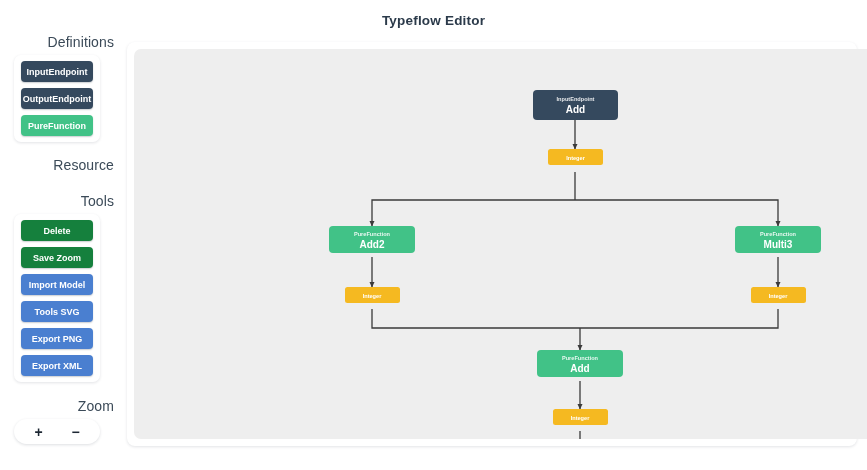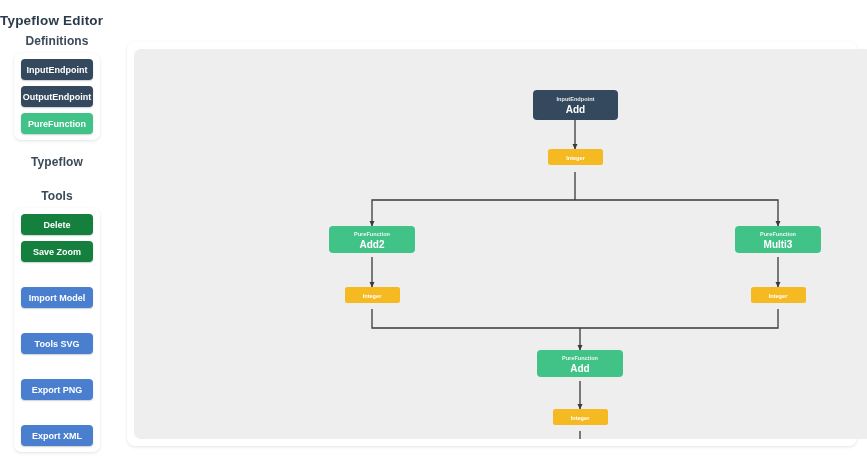"Typeflow Editor" .app-title { text-align: none -> center }
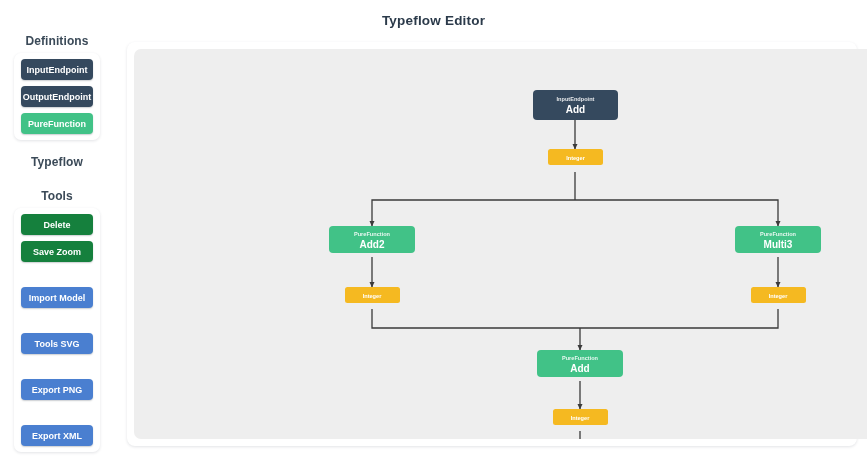"Definitions" .section-label { font-size: 12px -> 14px; font-weight: bold -> normal; text-align: center -> right }
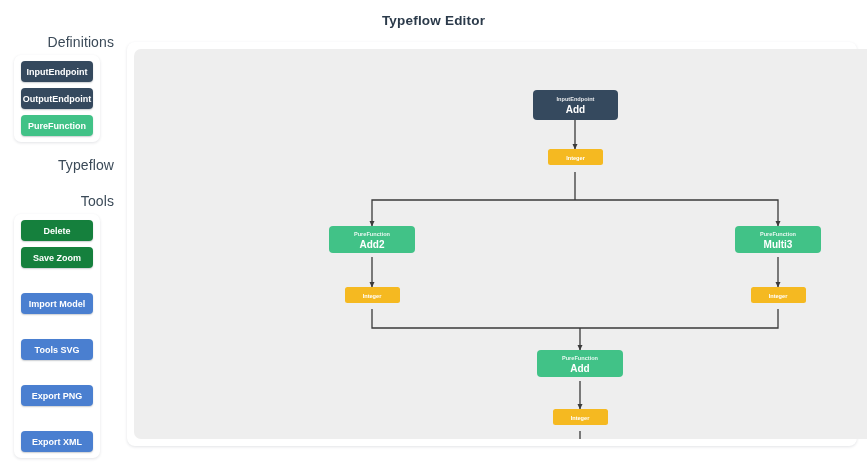"Typeflow" div.section-label { text: Typeflow -> Resource }
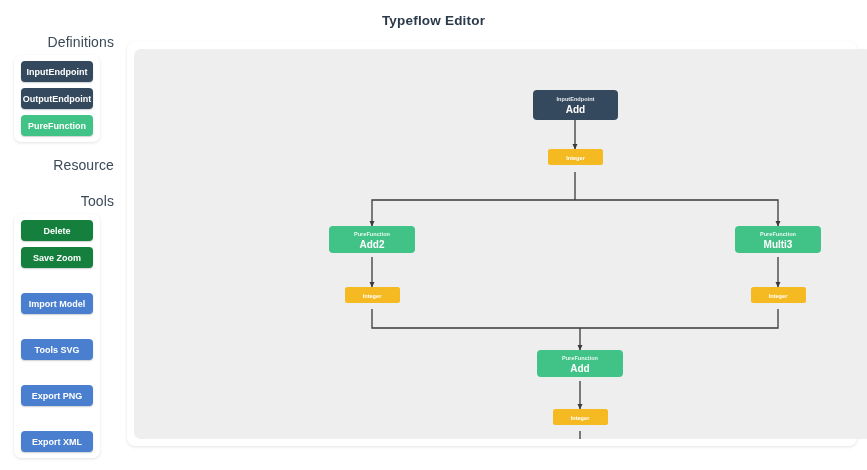"Import Model" .btn-blue { margin-top: 19px -> none }
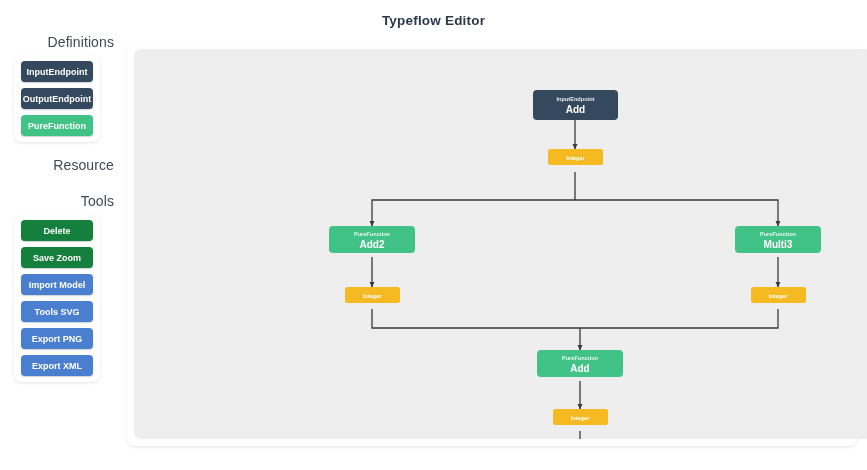"Zoom" div.zoom-block { html: none -> <div> <div>Zoom</div> <div> <span>+</span> <span>−</span> </div> </div> }
